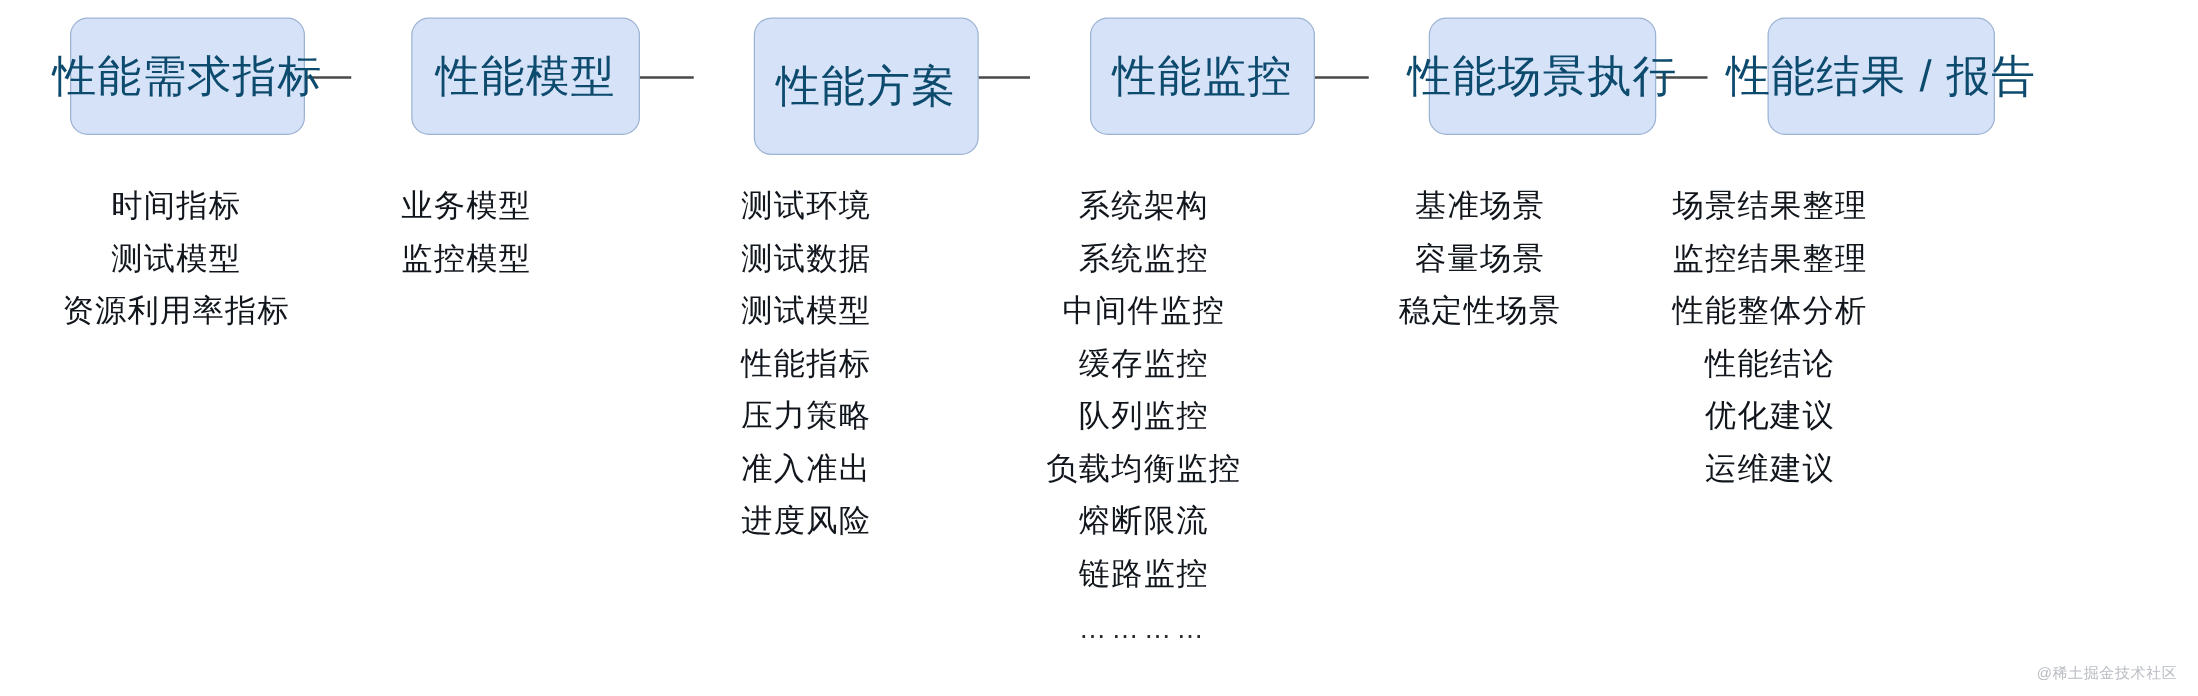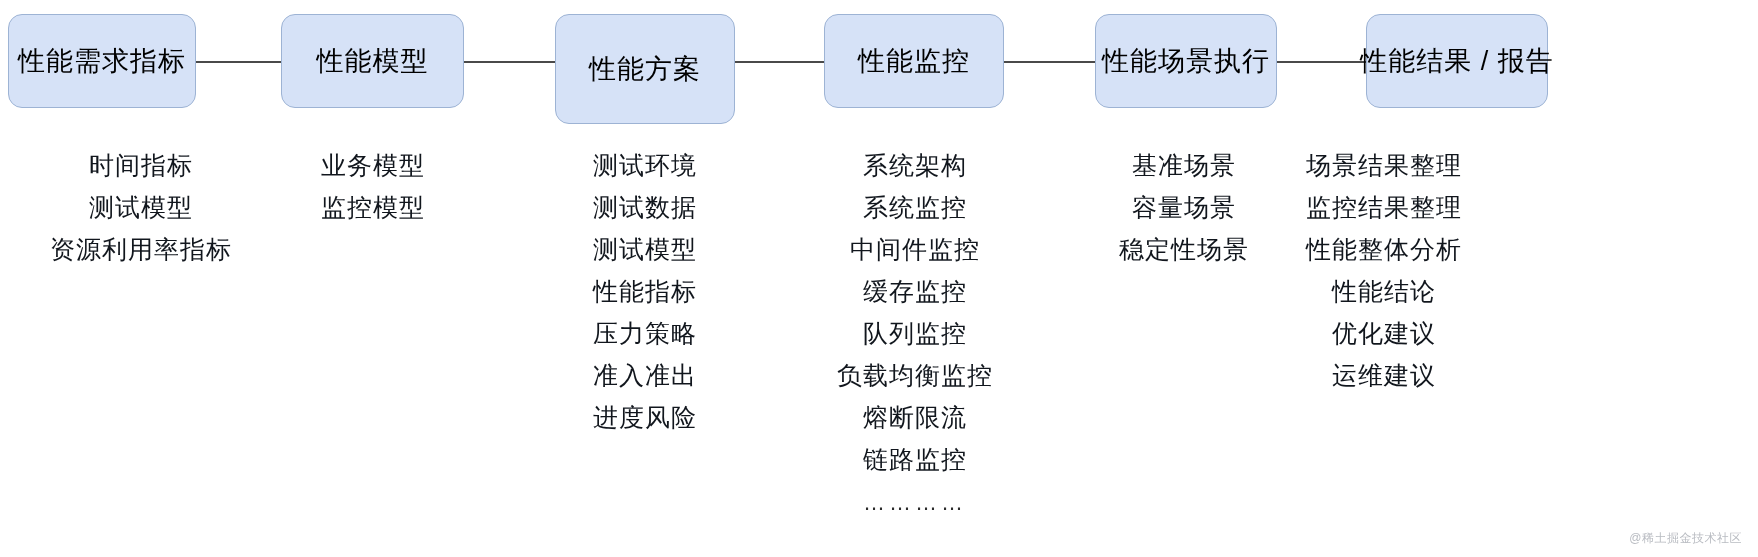"性能需求指标" .node-box { color: #000000 -> #0c4a6e; font-size: 27px -> 35px; margin-left: none -> 48px }
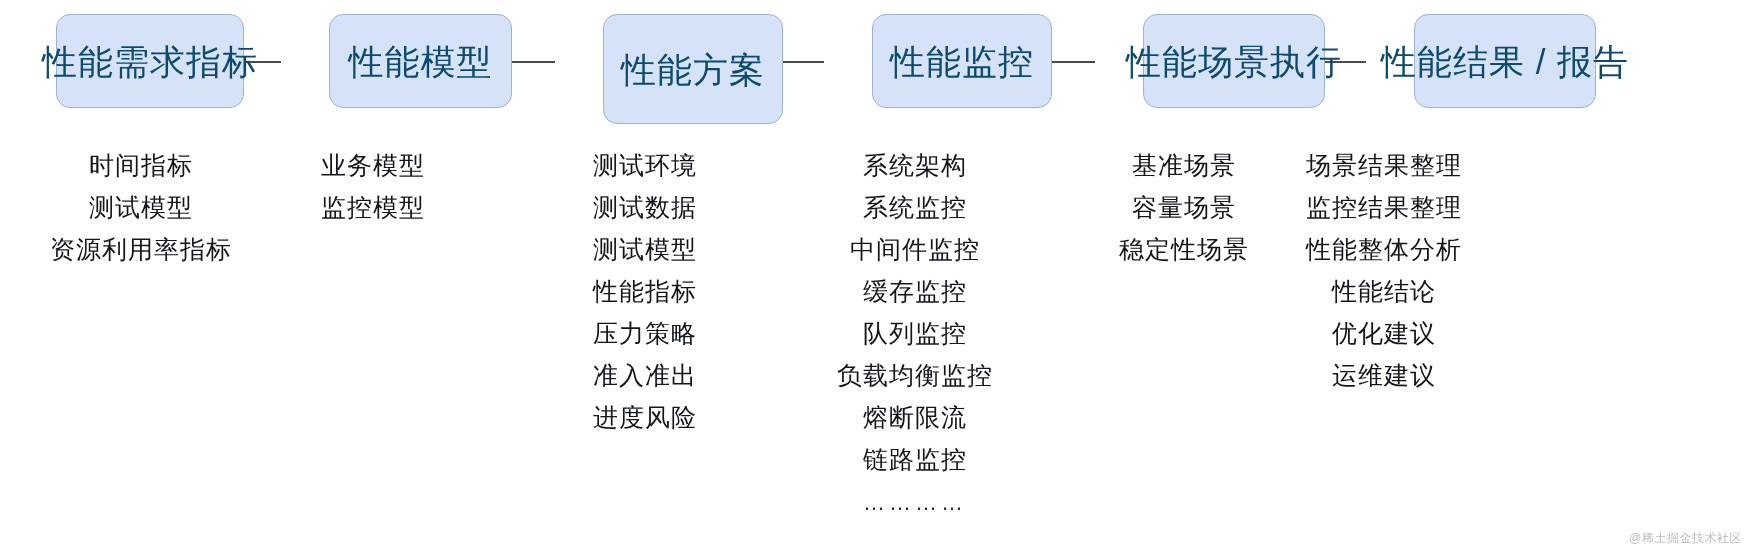"场景结果整理" div.column { left: 1260px -> 1292px }
